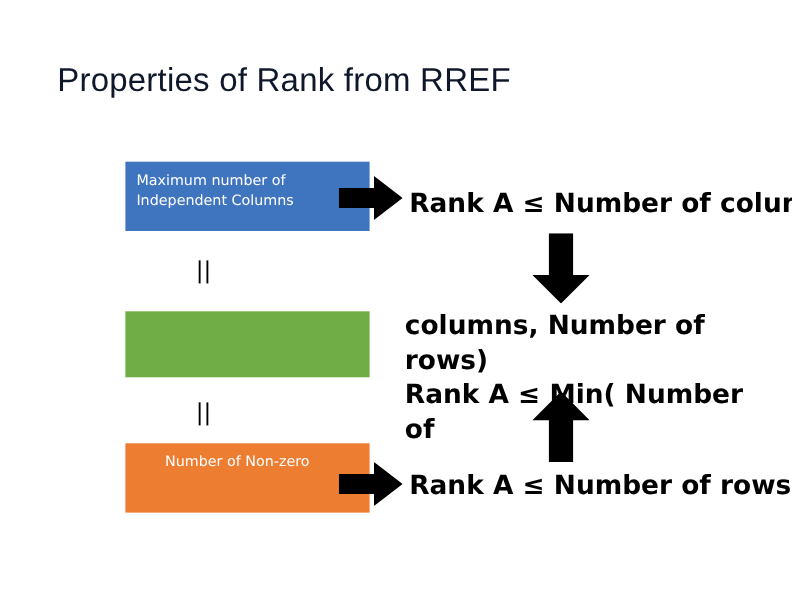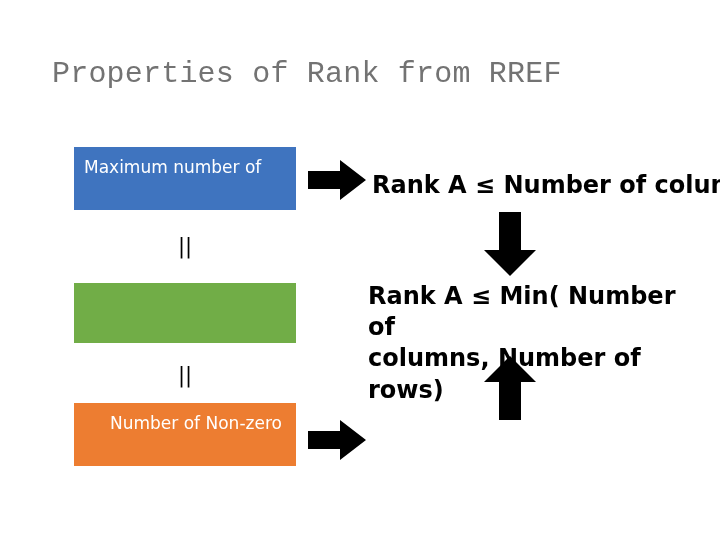"Properties of Rank from RREF" .title { color: #737373 -> #0f172a; font-family: Liberation Mono, monospace -> Liberation Sans, sans-serif }
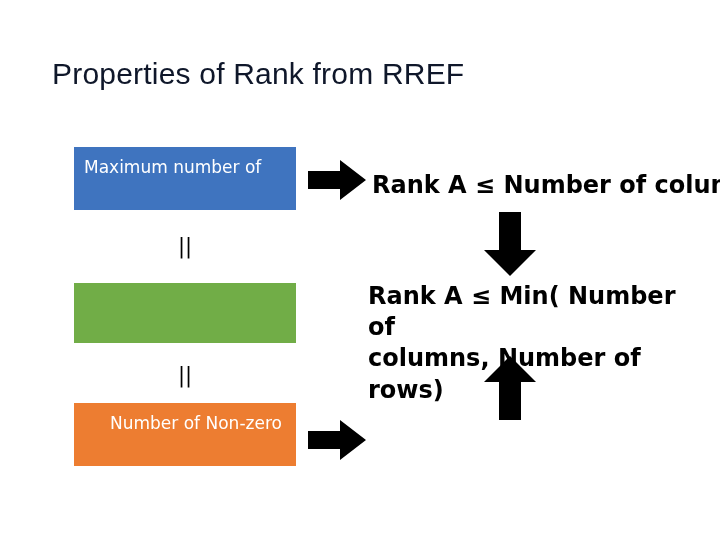"Maximum number of" .box { font-size: 17px -> 13px; margin-left: none -> 40px }
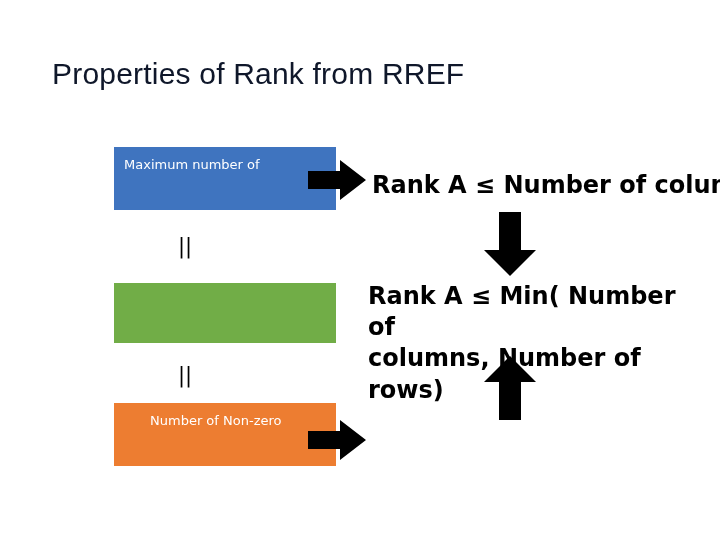"Independent Columns" div { html: none -> <div>Independent Columns</div> }
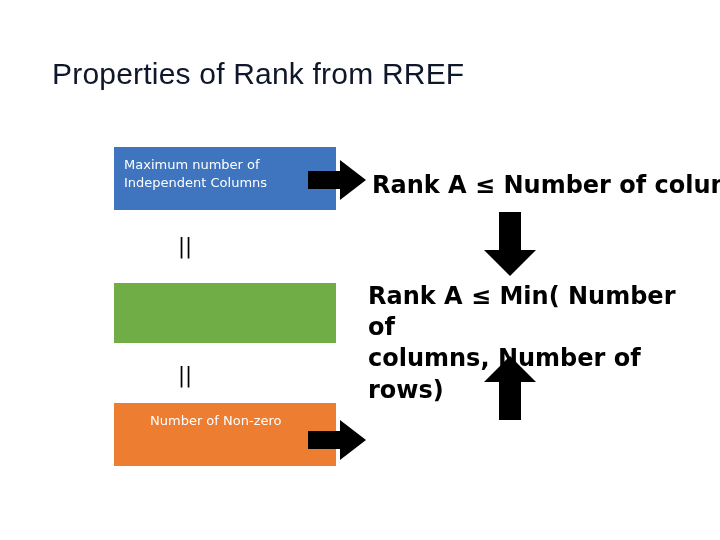"Rank A ≤ Min( Number" div { order: before "columns, Number of rows)" -> after "columns, Number of rows)" }
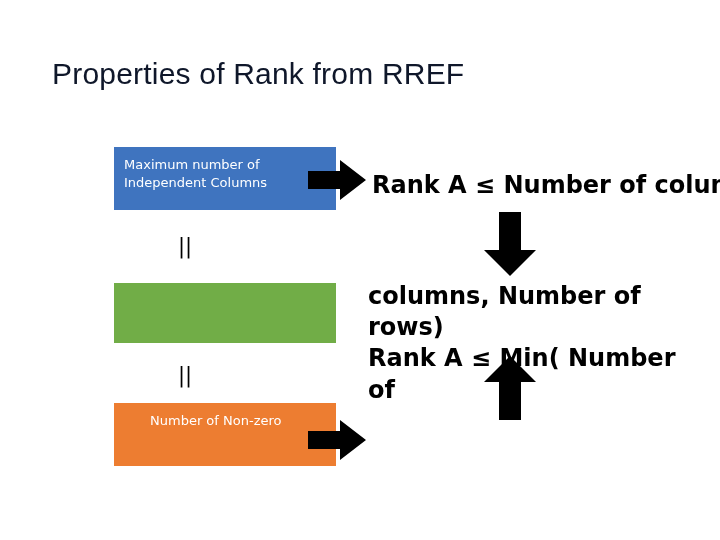"Rank A ≤ Number of rows" div.formula { html: none -> <div>Rank A ≤ Number of rows</div> }
